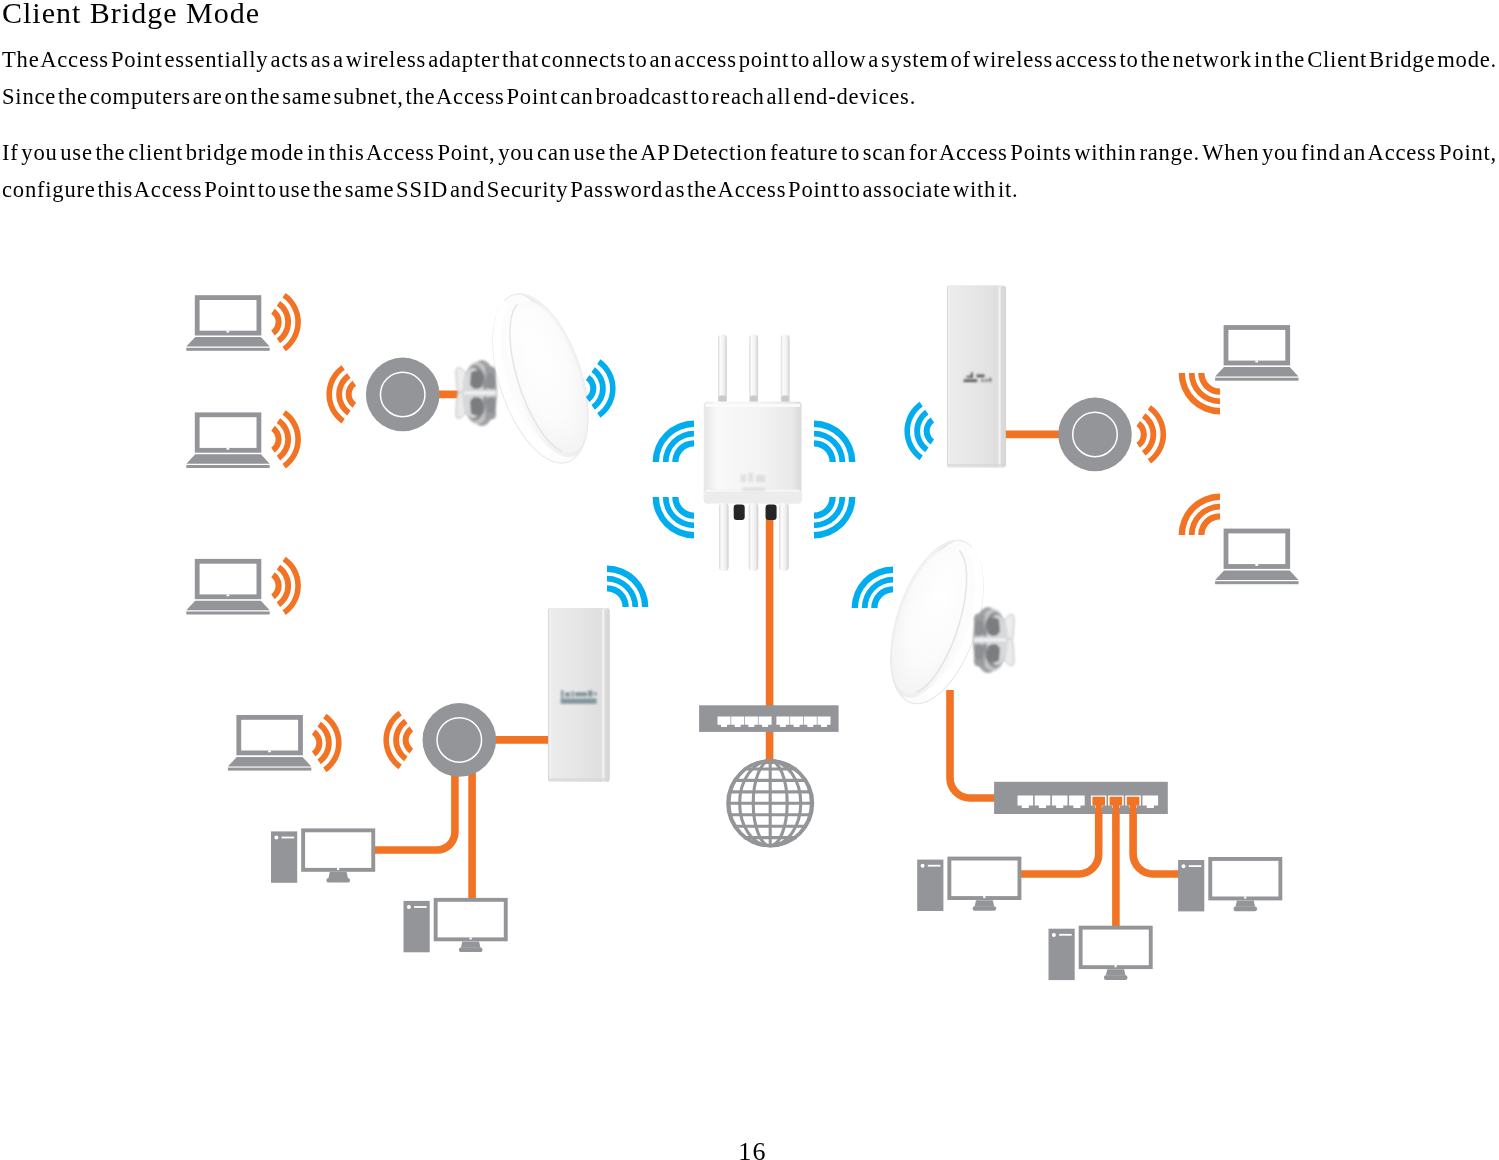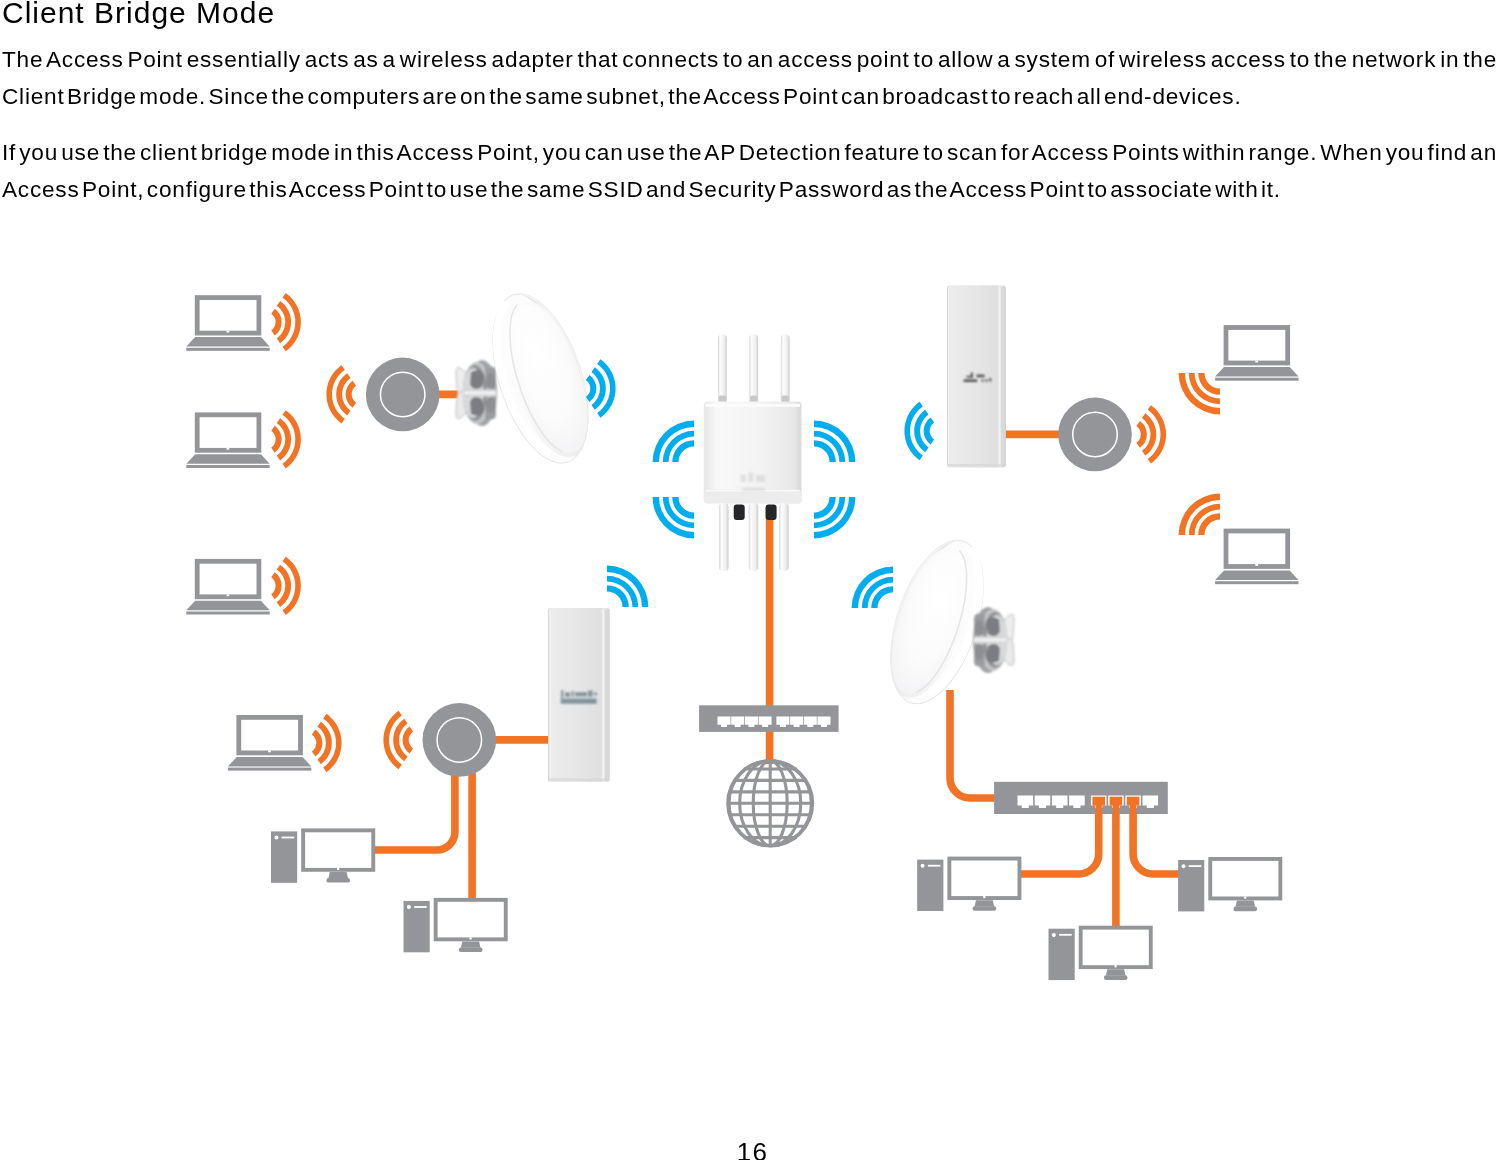"Client Bridge Mode" .page { font-family: none -> Liberation Serif, serif }
